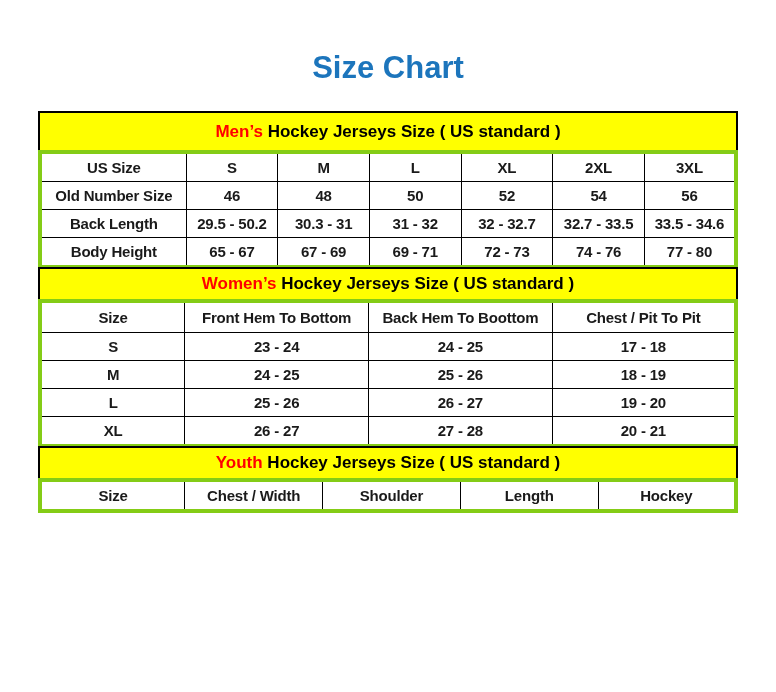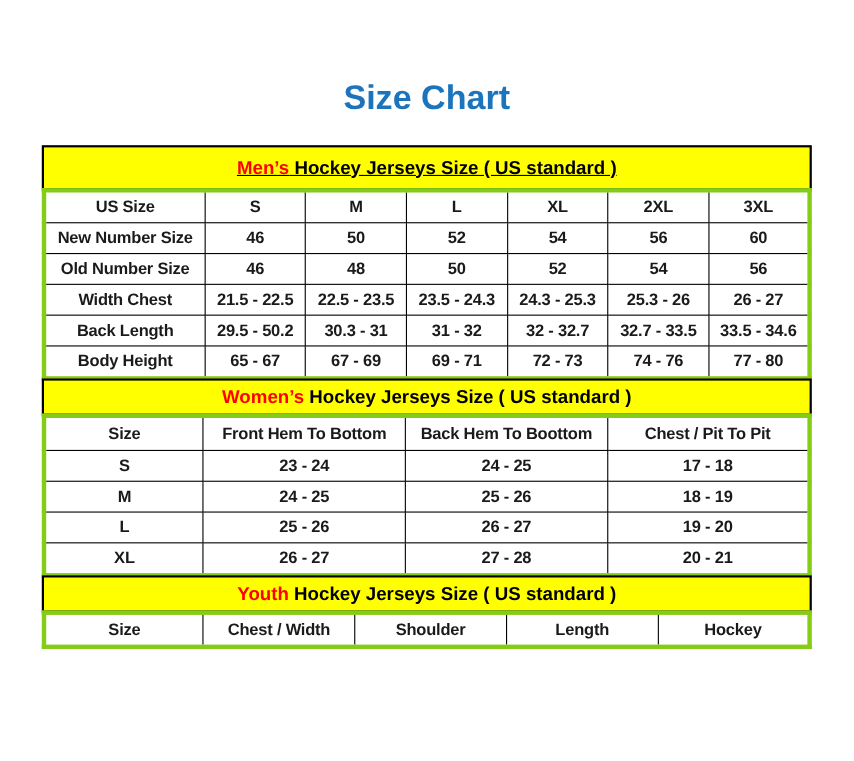"Size Chart" .page-title { padding-top: 71px -> 50px }
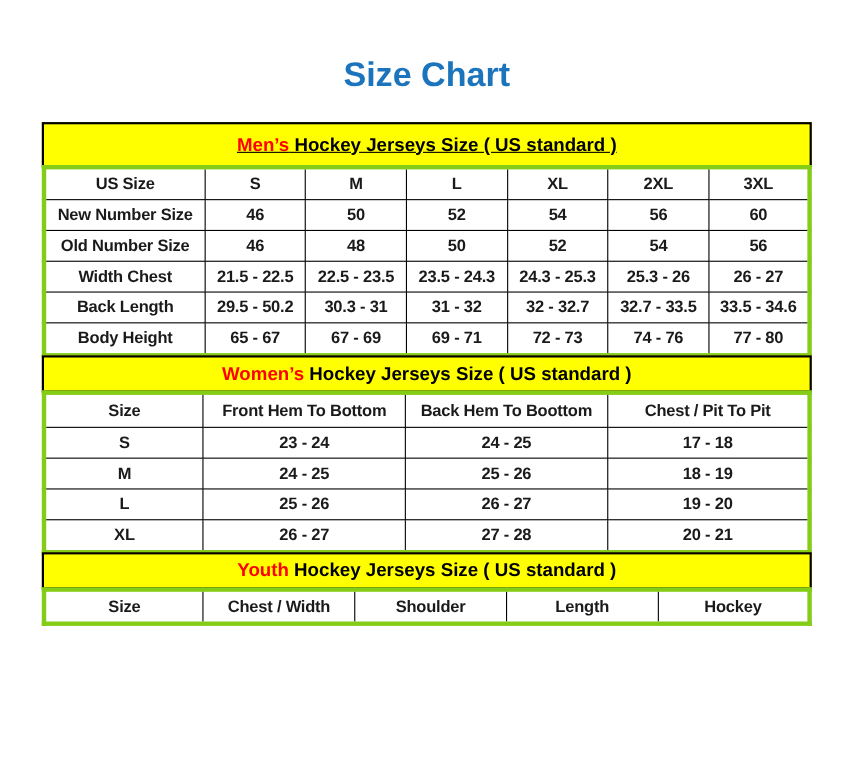"Men’s" .bar-tall { text-decoration: underline -> none }
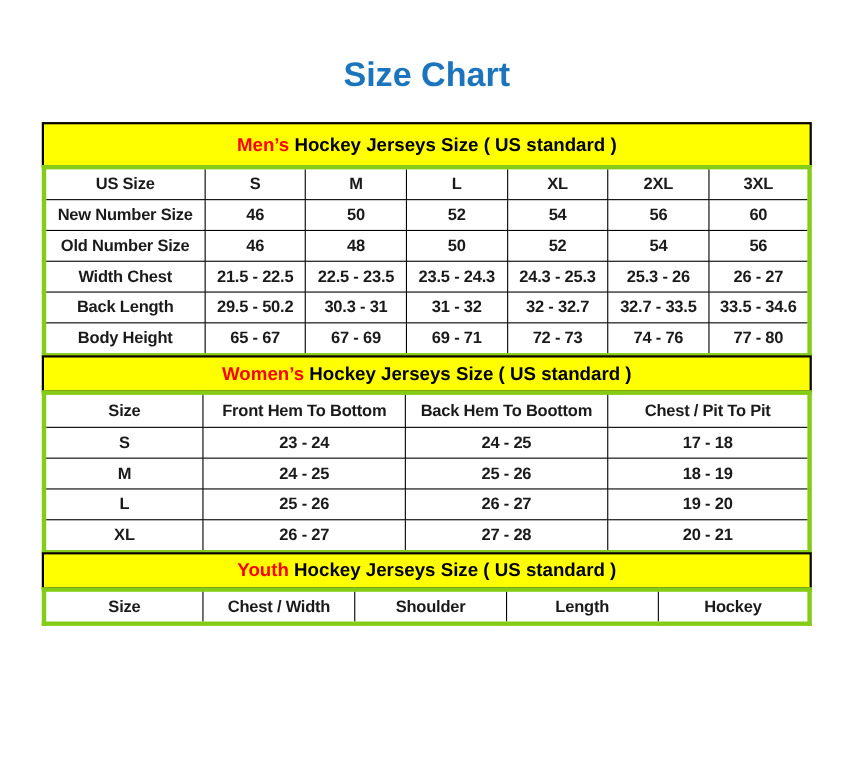"New Number Size" tr { html: <tr> <td>New Number Size</td> <td>46</td> <td>50</td> <td>52</td> <td>54</td> <td>56</td> <td>60</td> </tr> -> none }
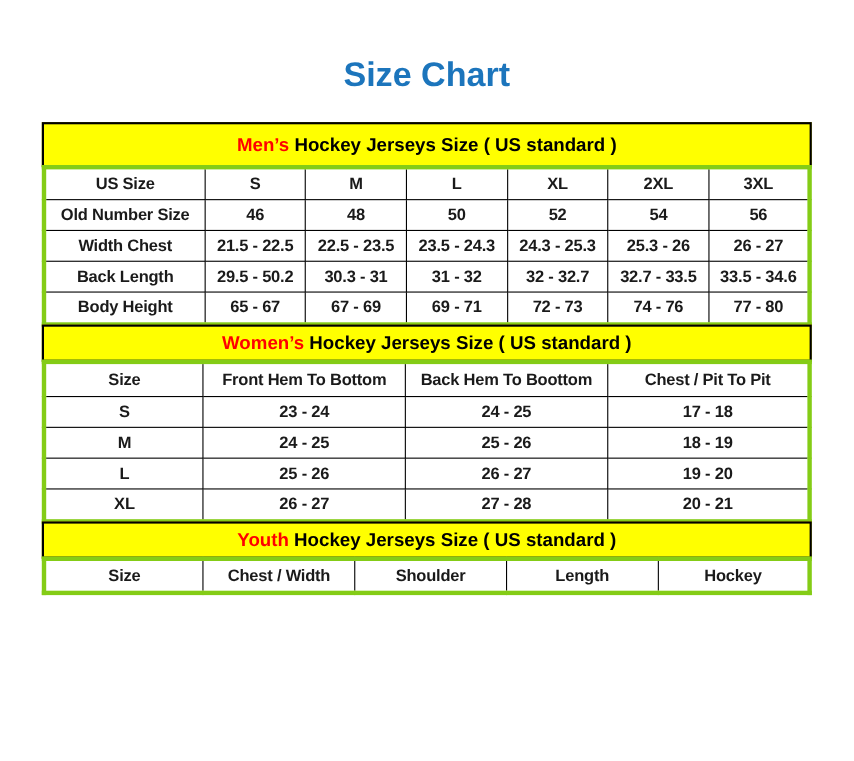"Width Chest" tr { html: <tr> <td>Width Chest</td> <td>21.5 - 22.5</td> <td>22.5 - 23.5</td> <td>23.5 - 24.3</td> <td>24.3 - 25.3</td> <td>25.3 - 26</td> <td>26 - 27</td> </tr> -> none }
